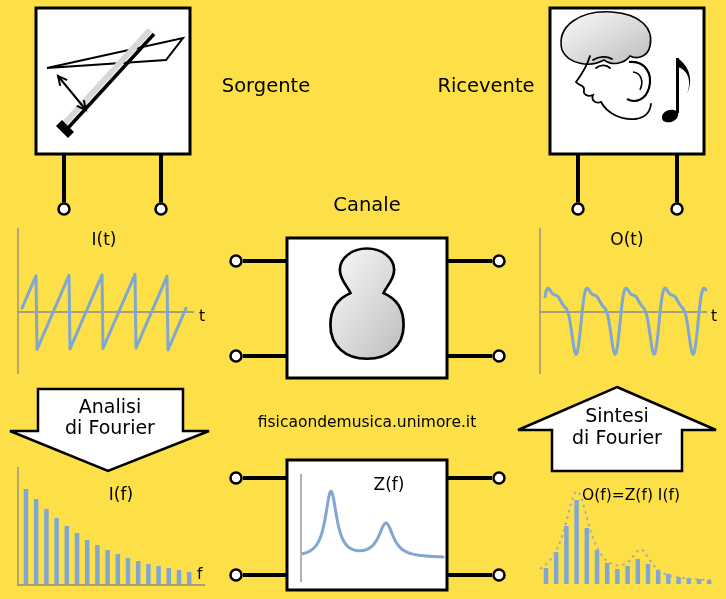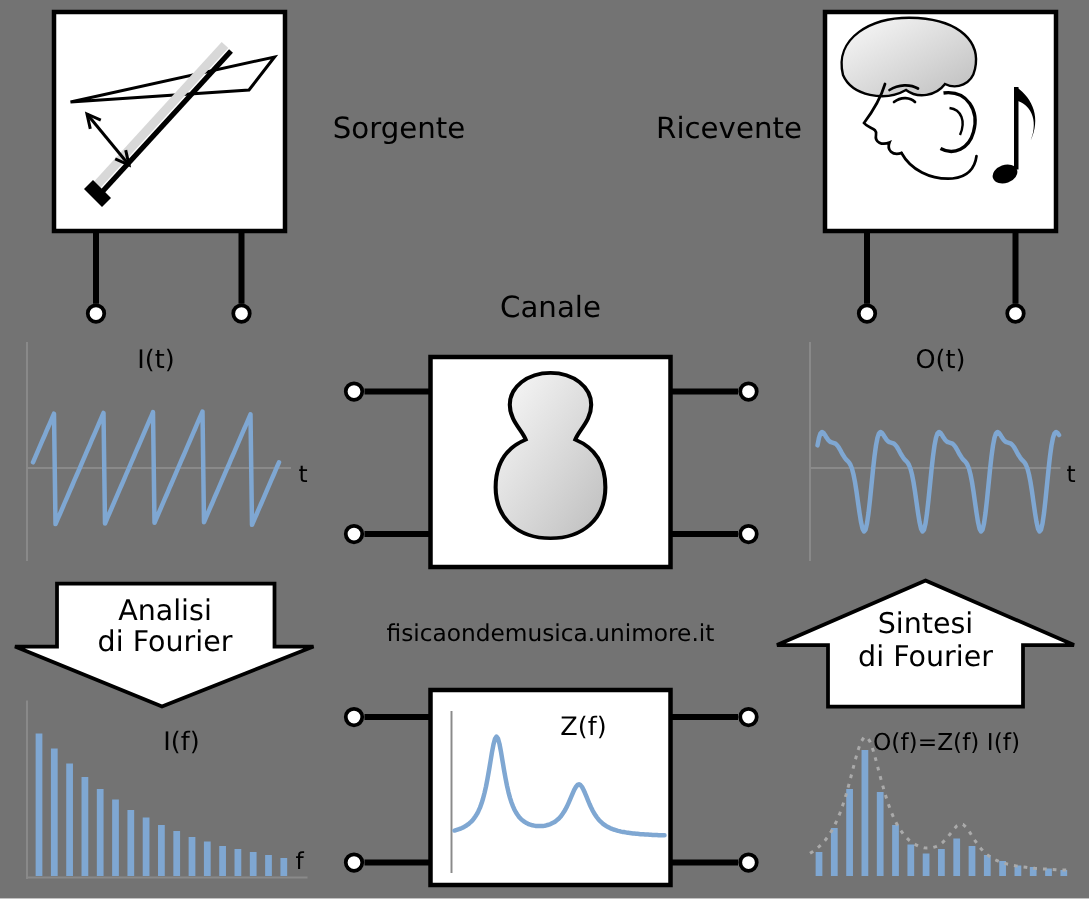"Sorgente" .stage { background: #737373 -> #fde047 }
